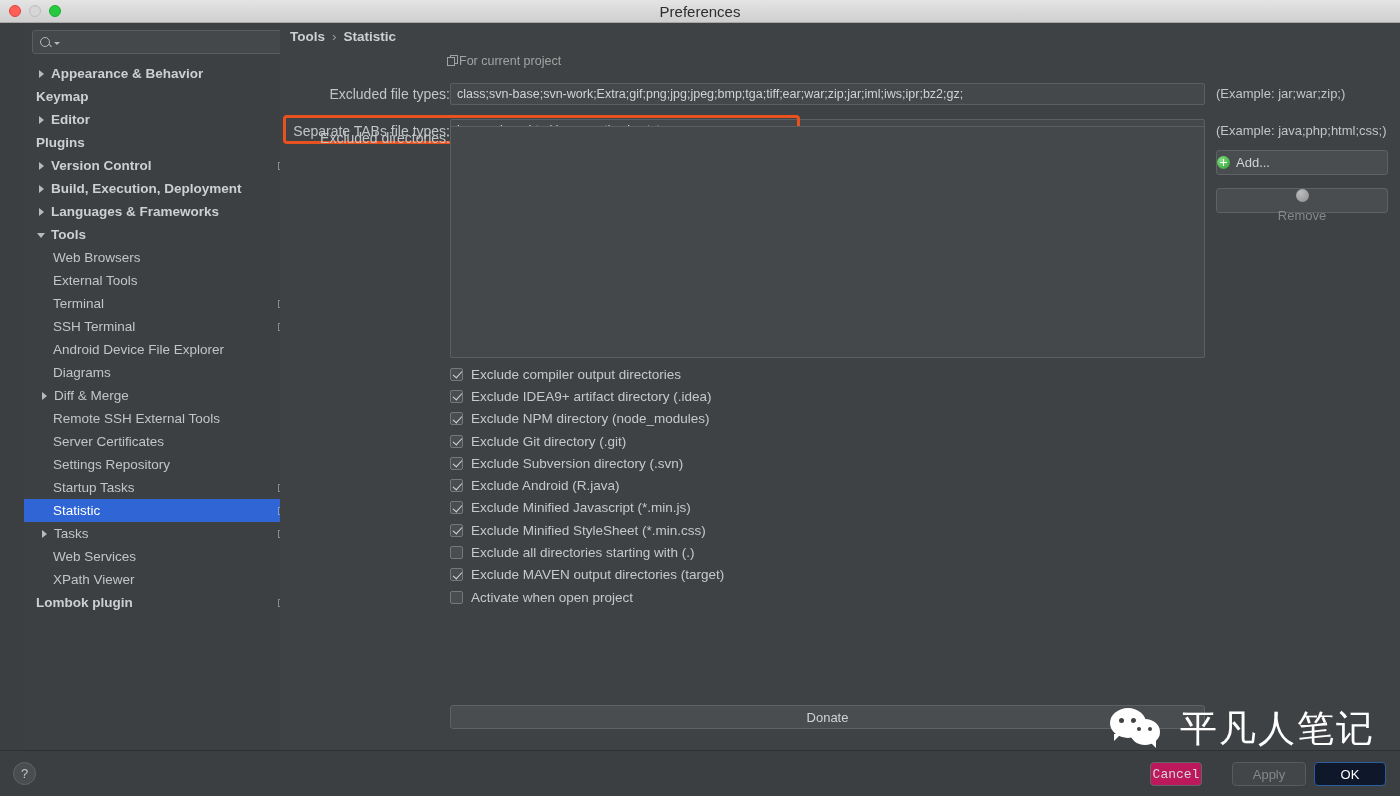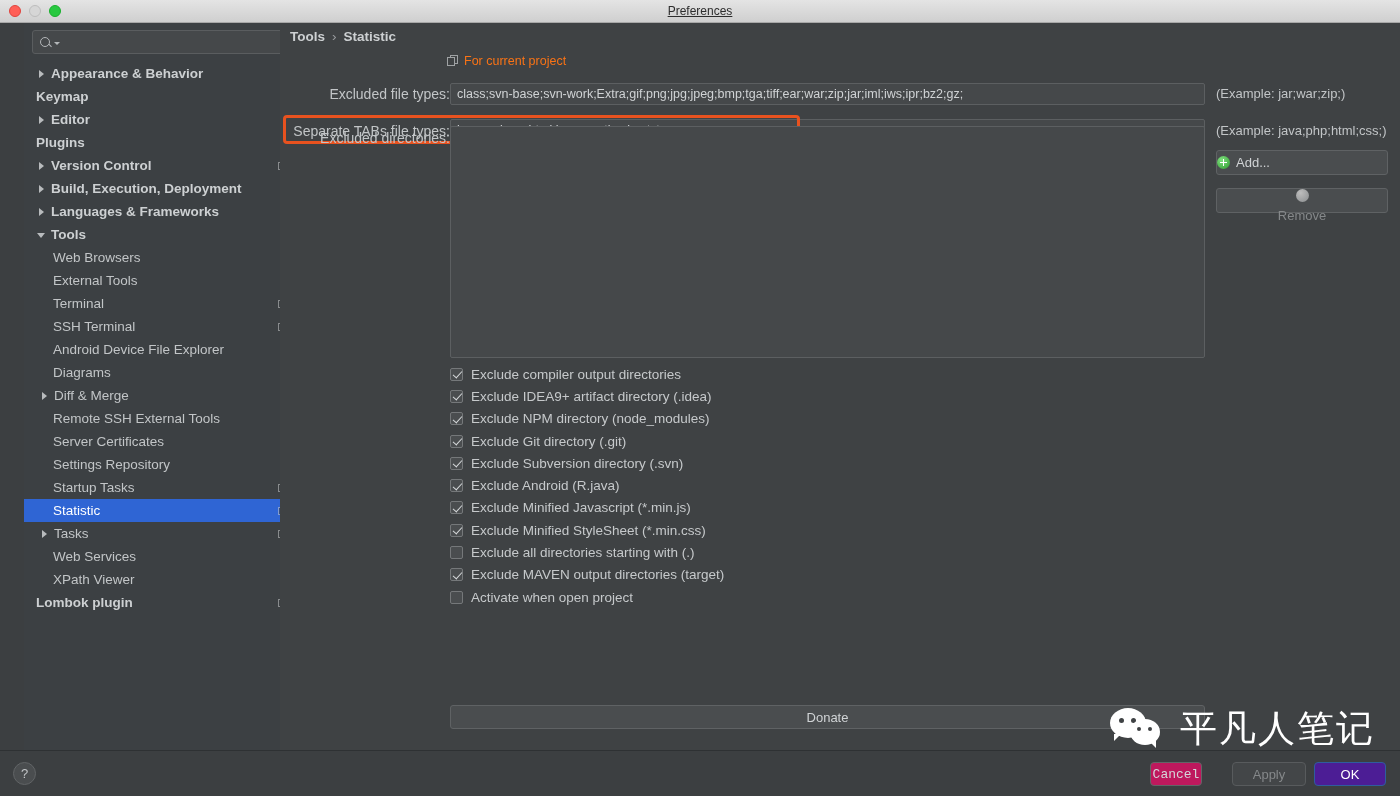"Preferences" .title-text { font-size: 12px -> 15px; text-decoration: underline -> none }
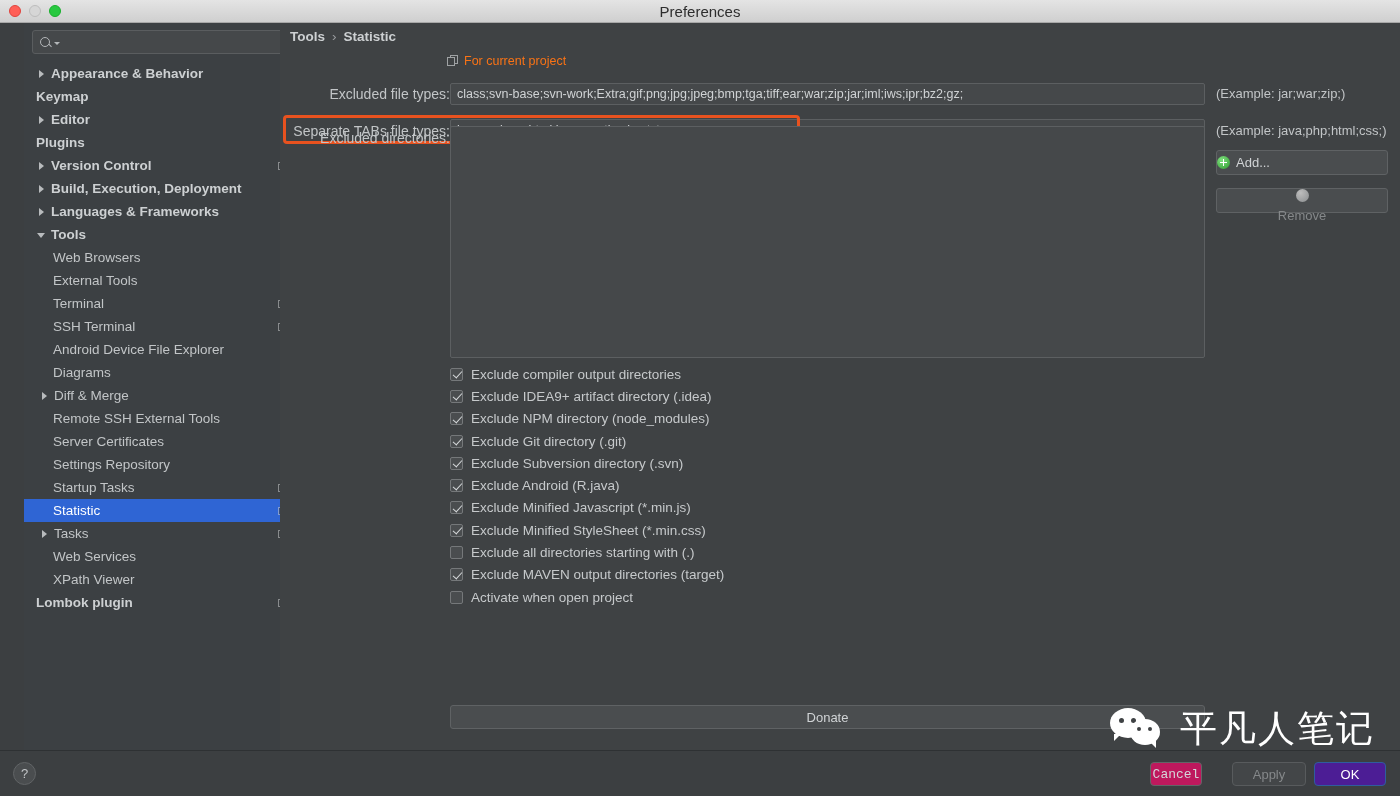"For current project" .scope { color: #f97316 -> #a3a3a3; gap: 5px -> none }
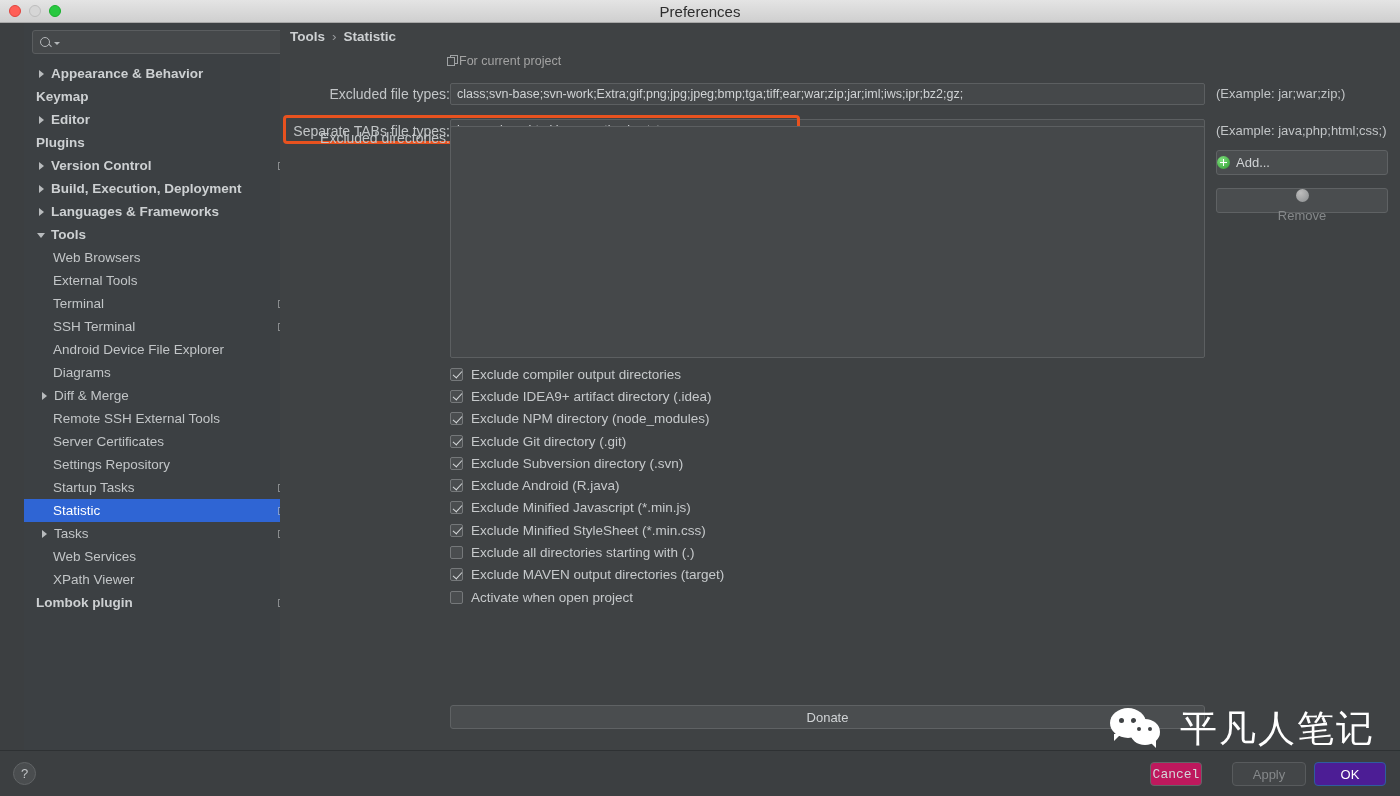"OK" .btn-ok { background: #4c1d95 -> #0f172a }
